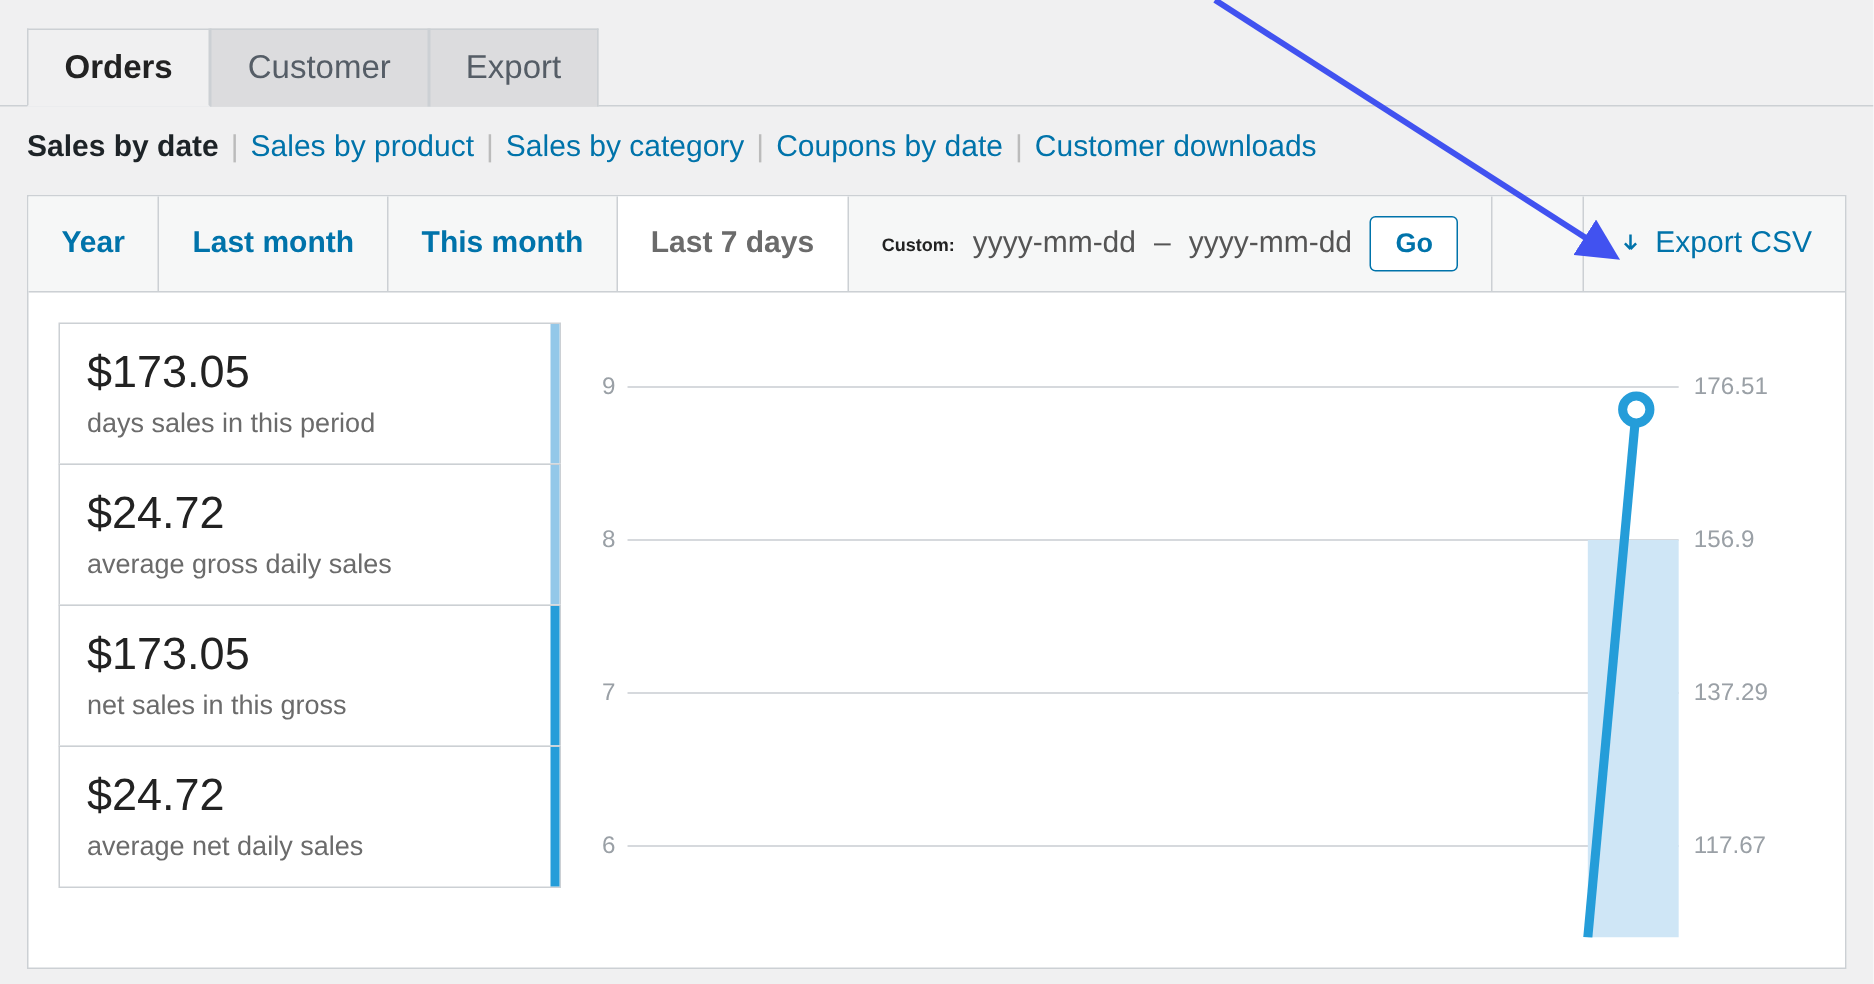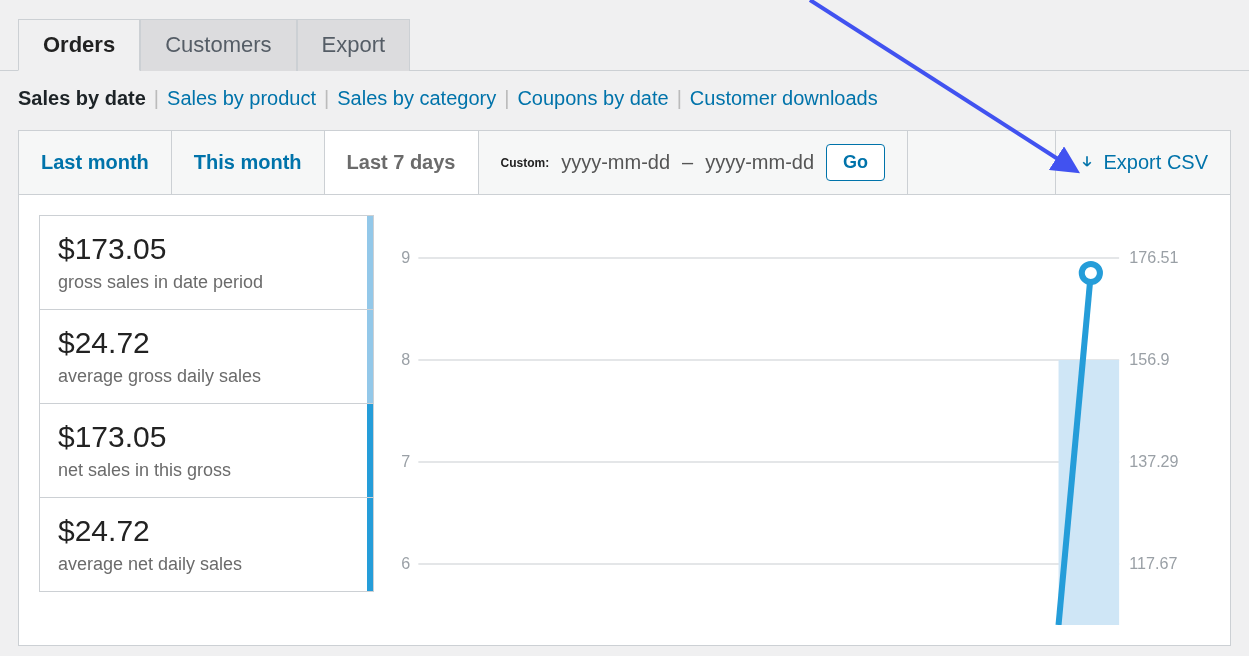"Customers" div.tab { text: Customers -> Customer }
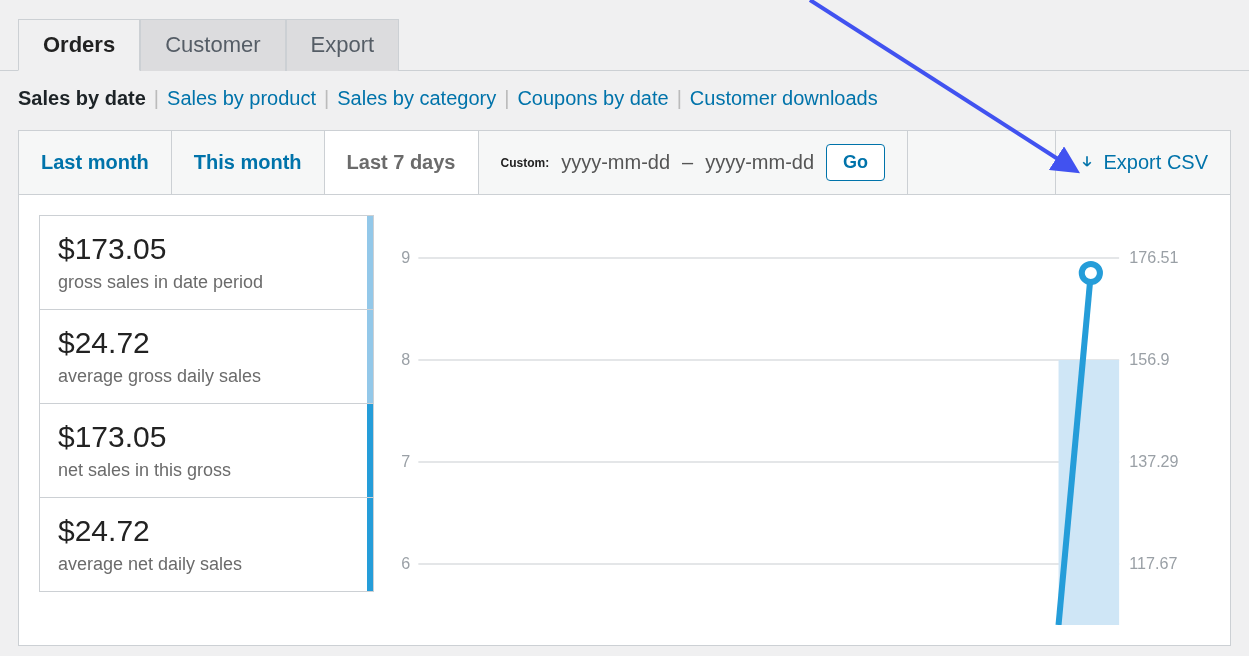"Year" div.range-tab { html: none -> <div>Year</div> }
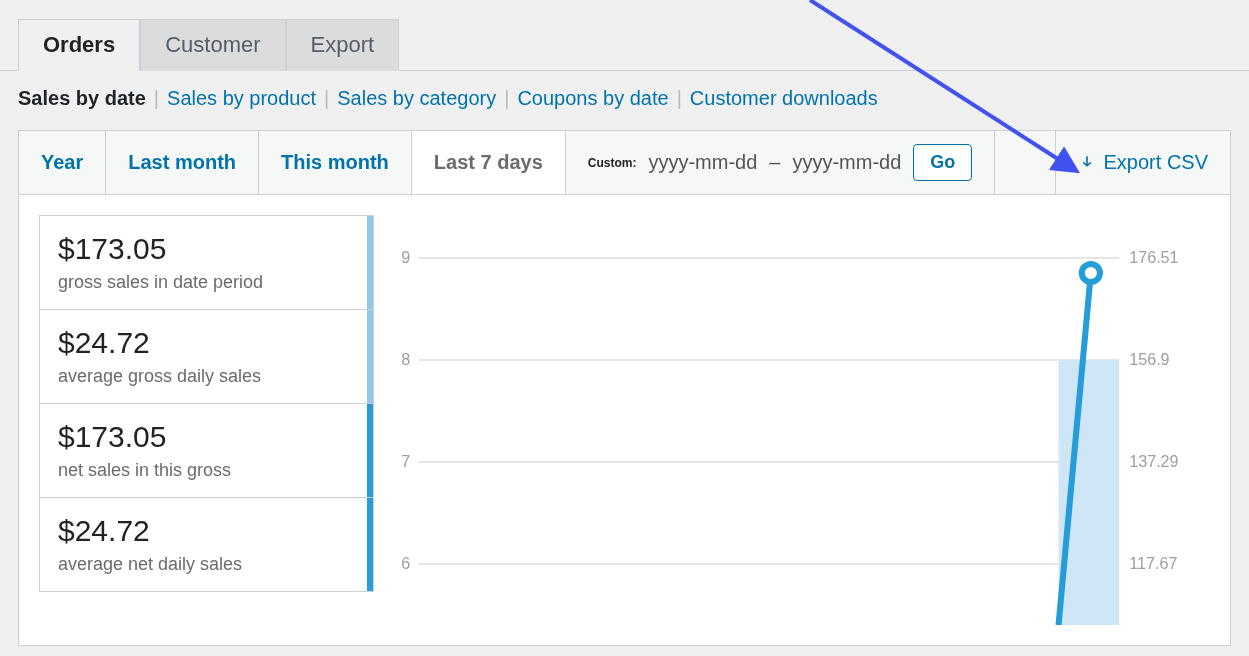"gross sales in date period" div.label { text: gross sales in date -> days sales in this }
